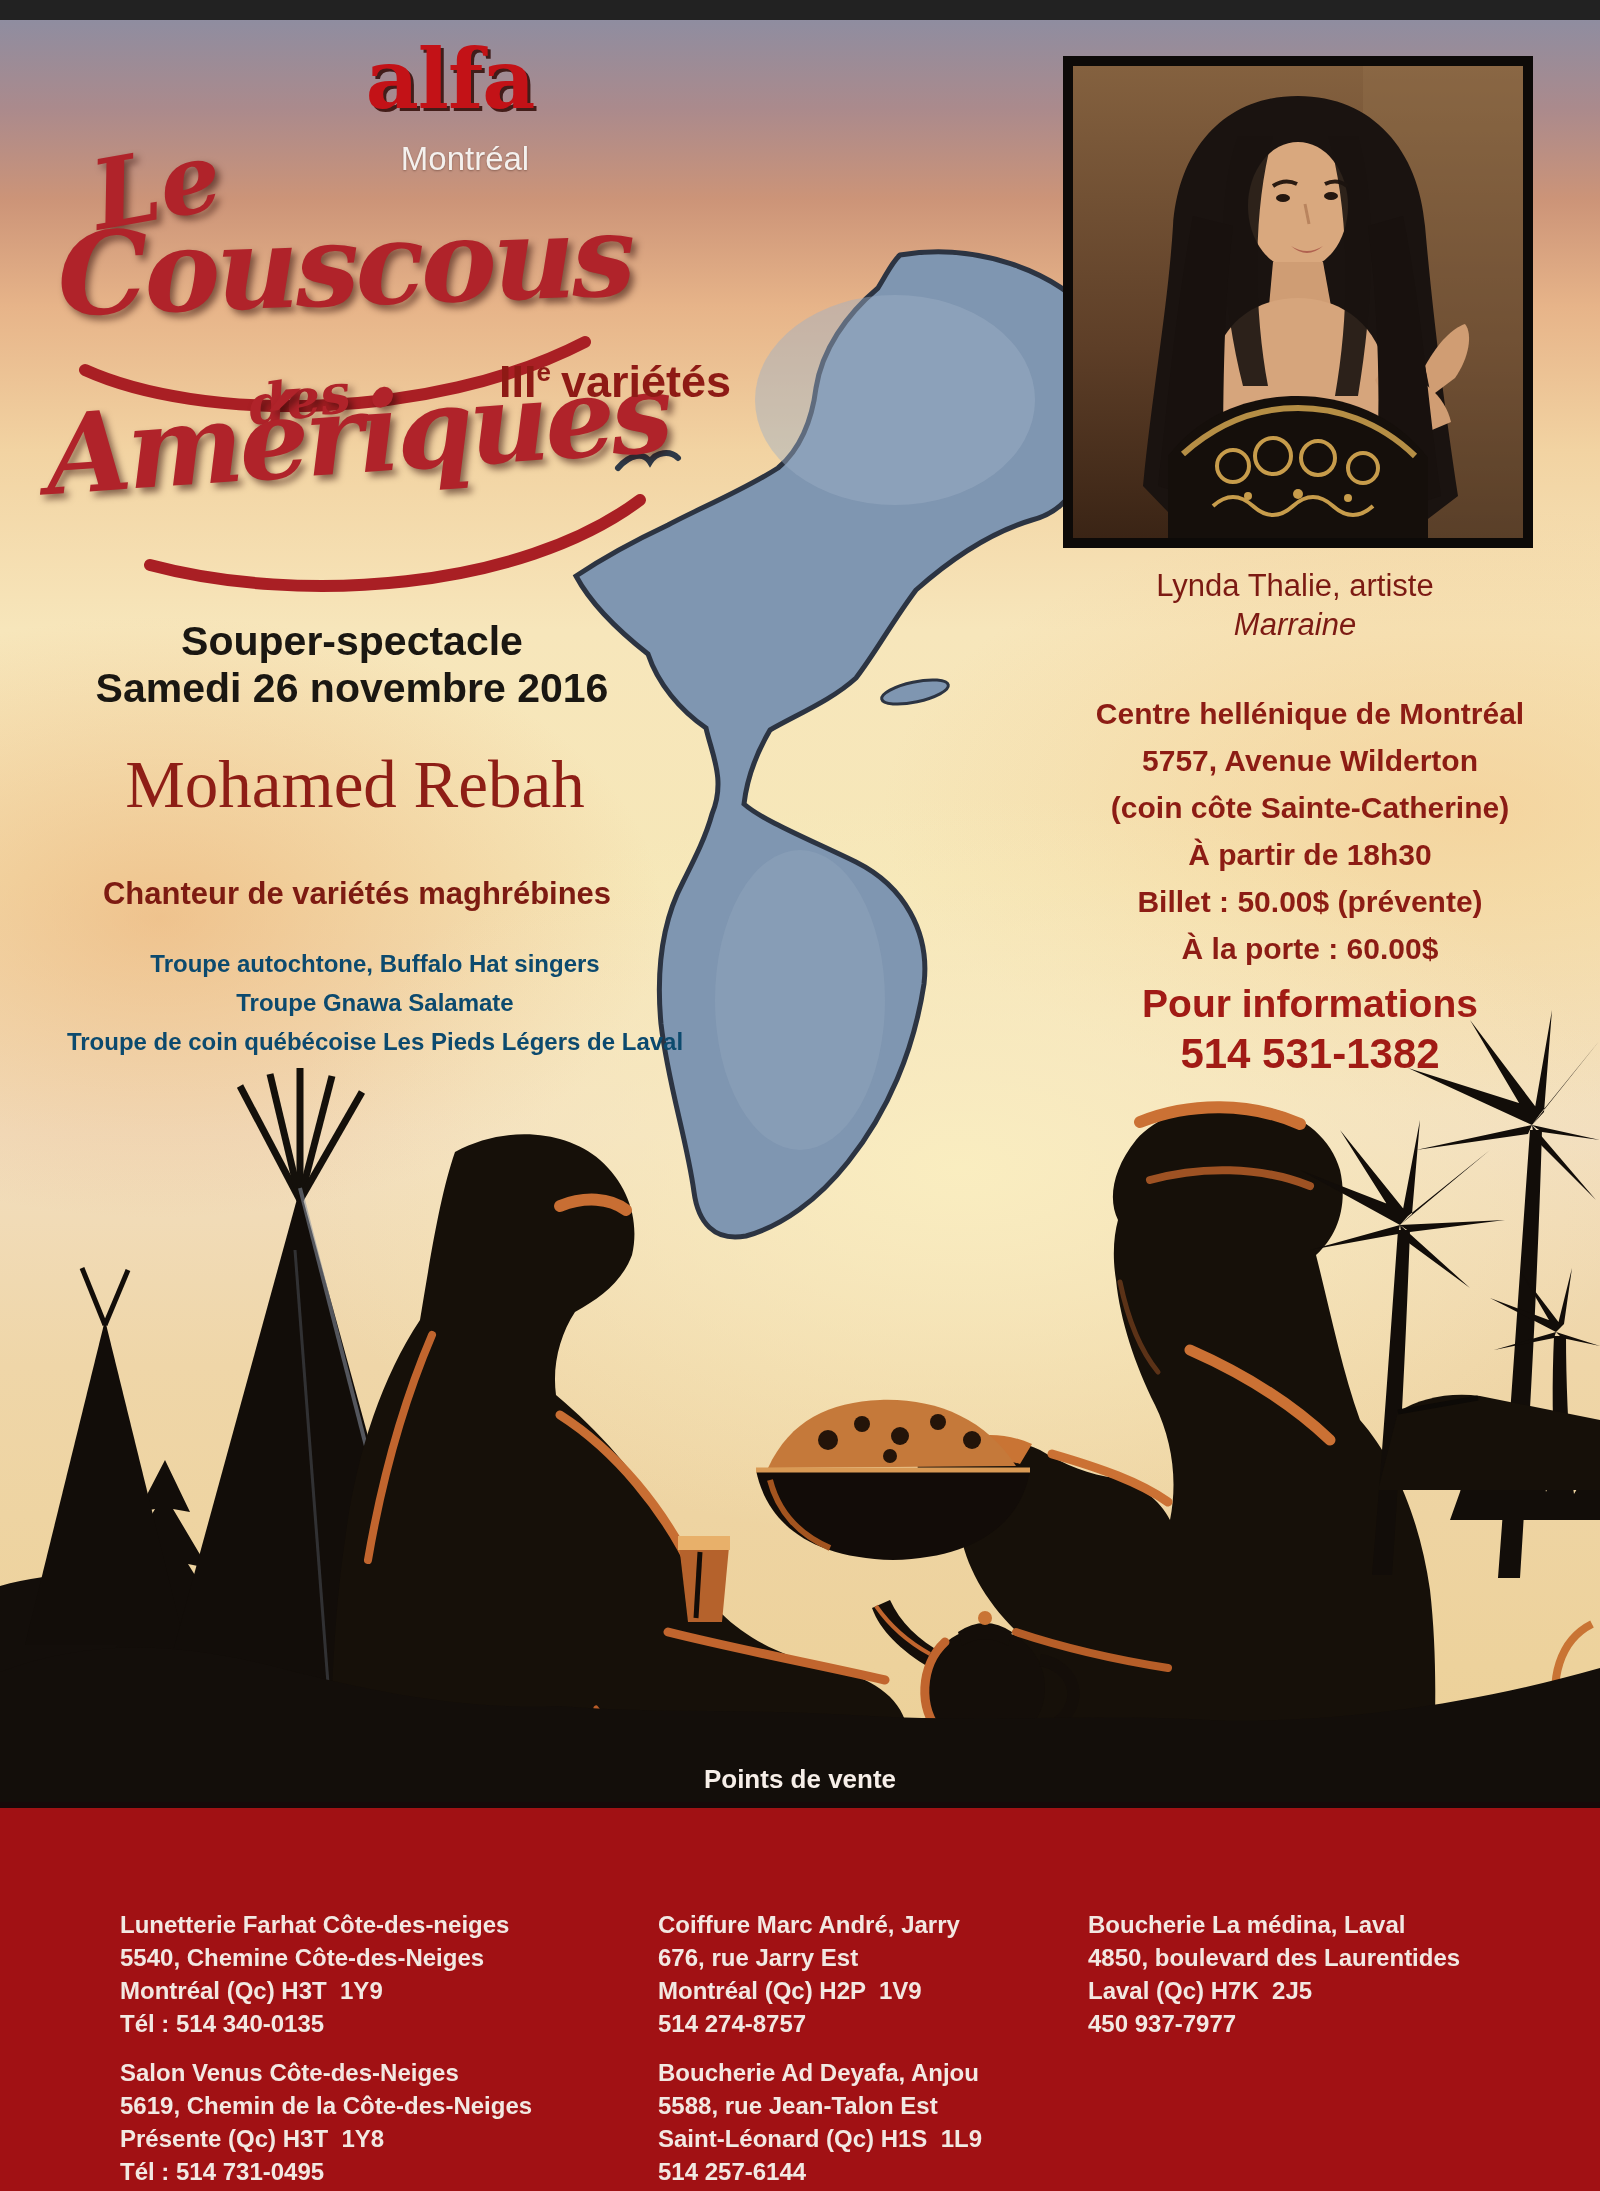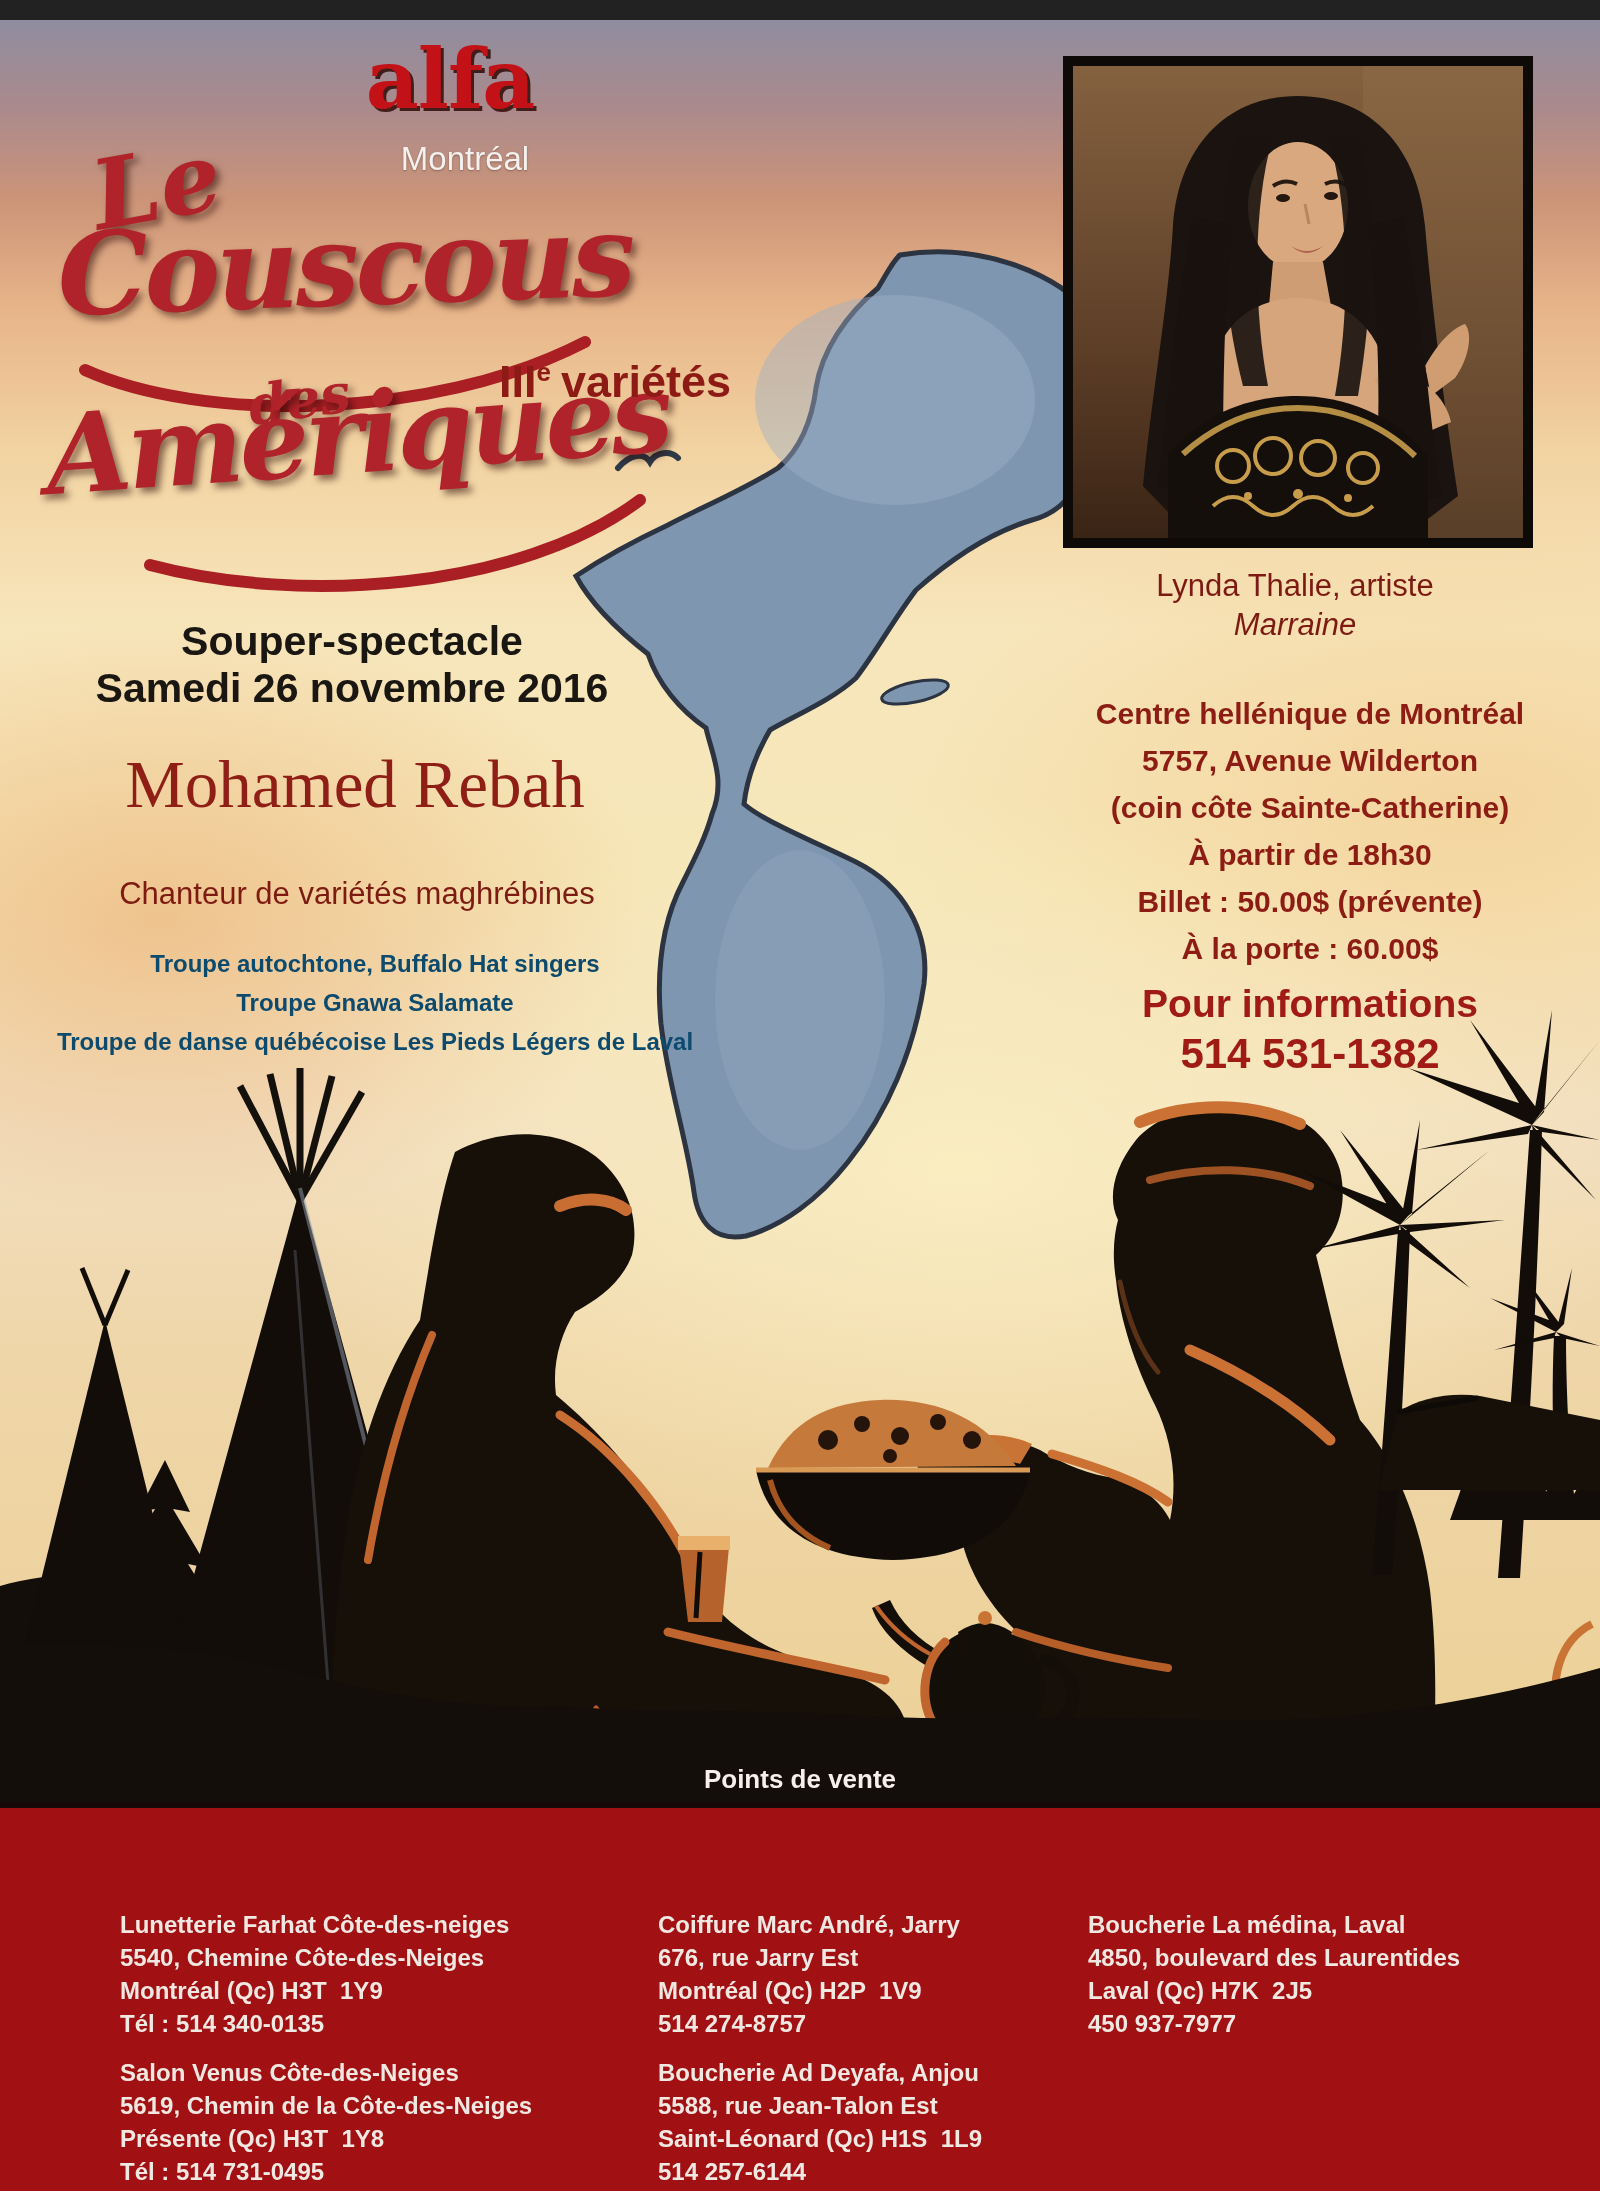"Chanteur de variétés maghrébines" .t-role { font-weight: normal -> bold }
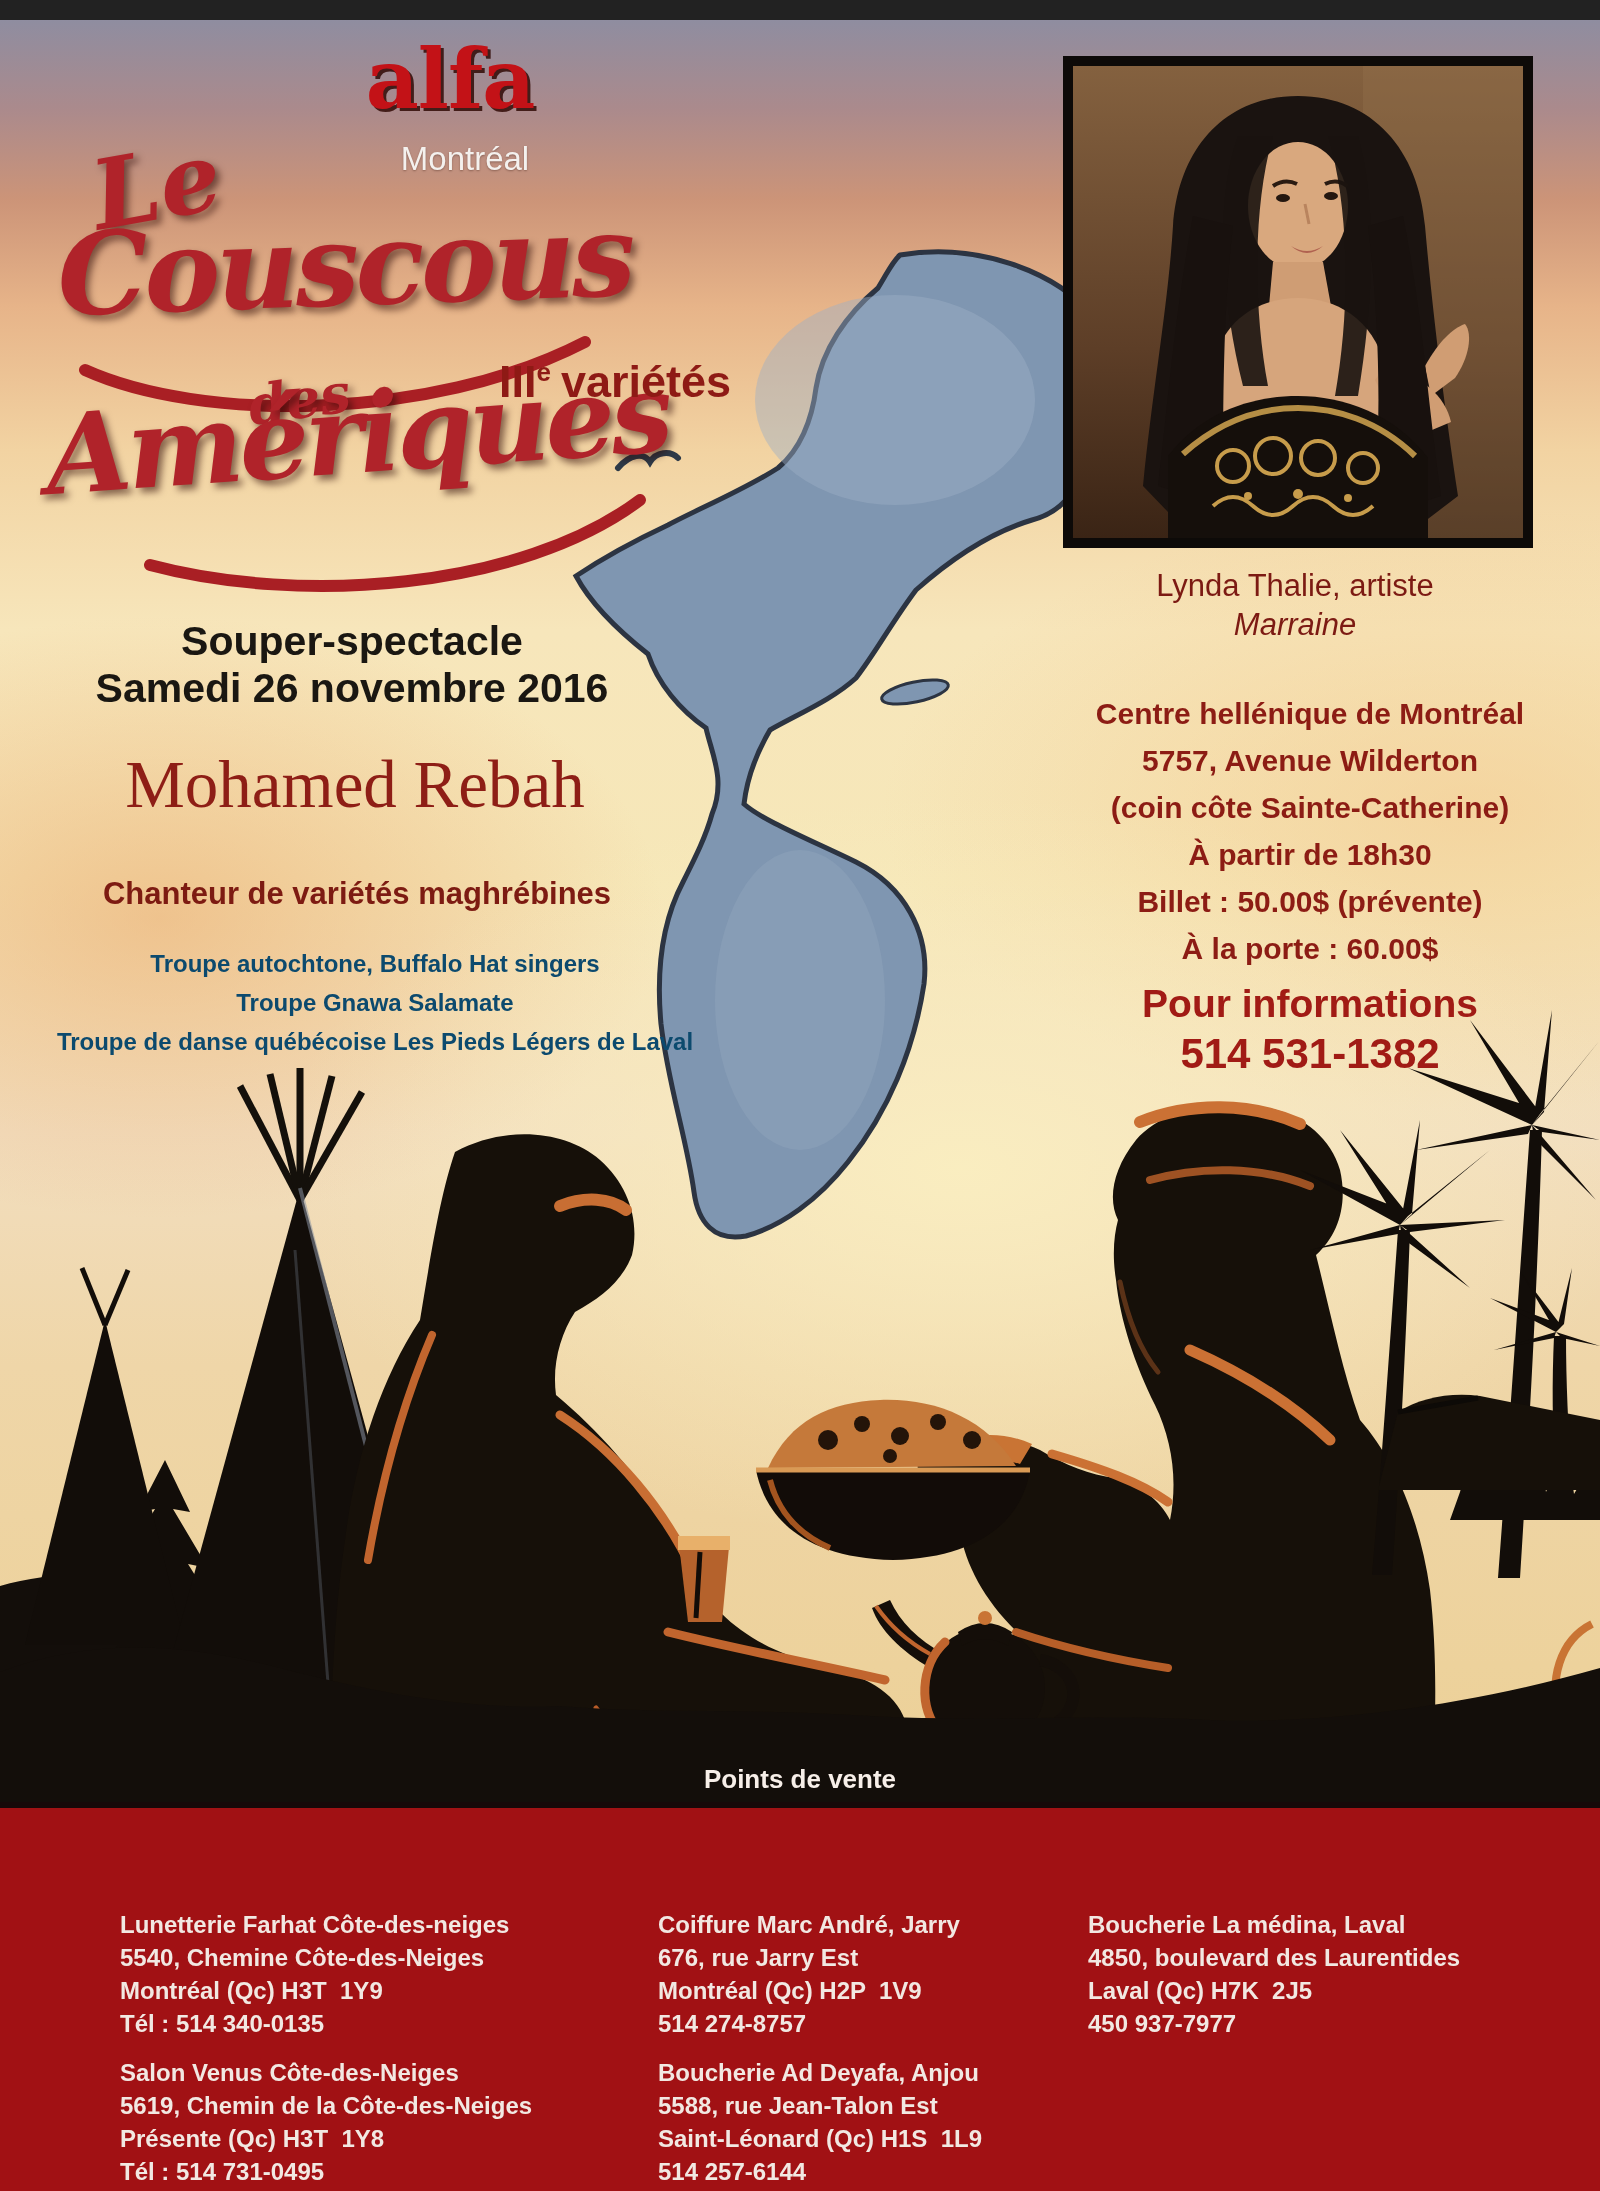"Troupe de danse québécoise Les" div { text: danse -> coin }
